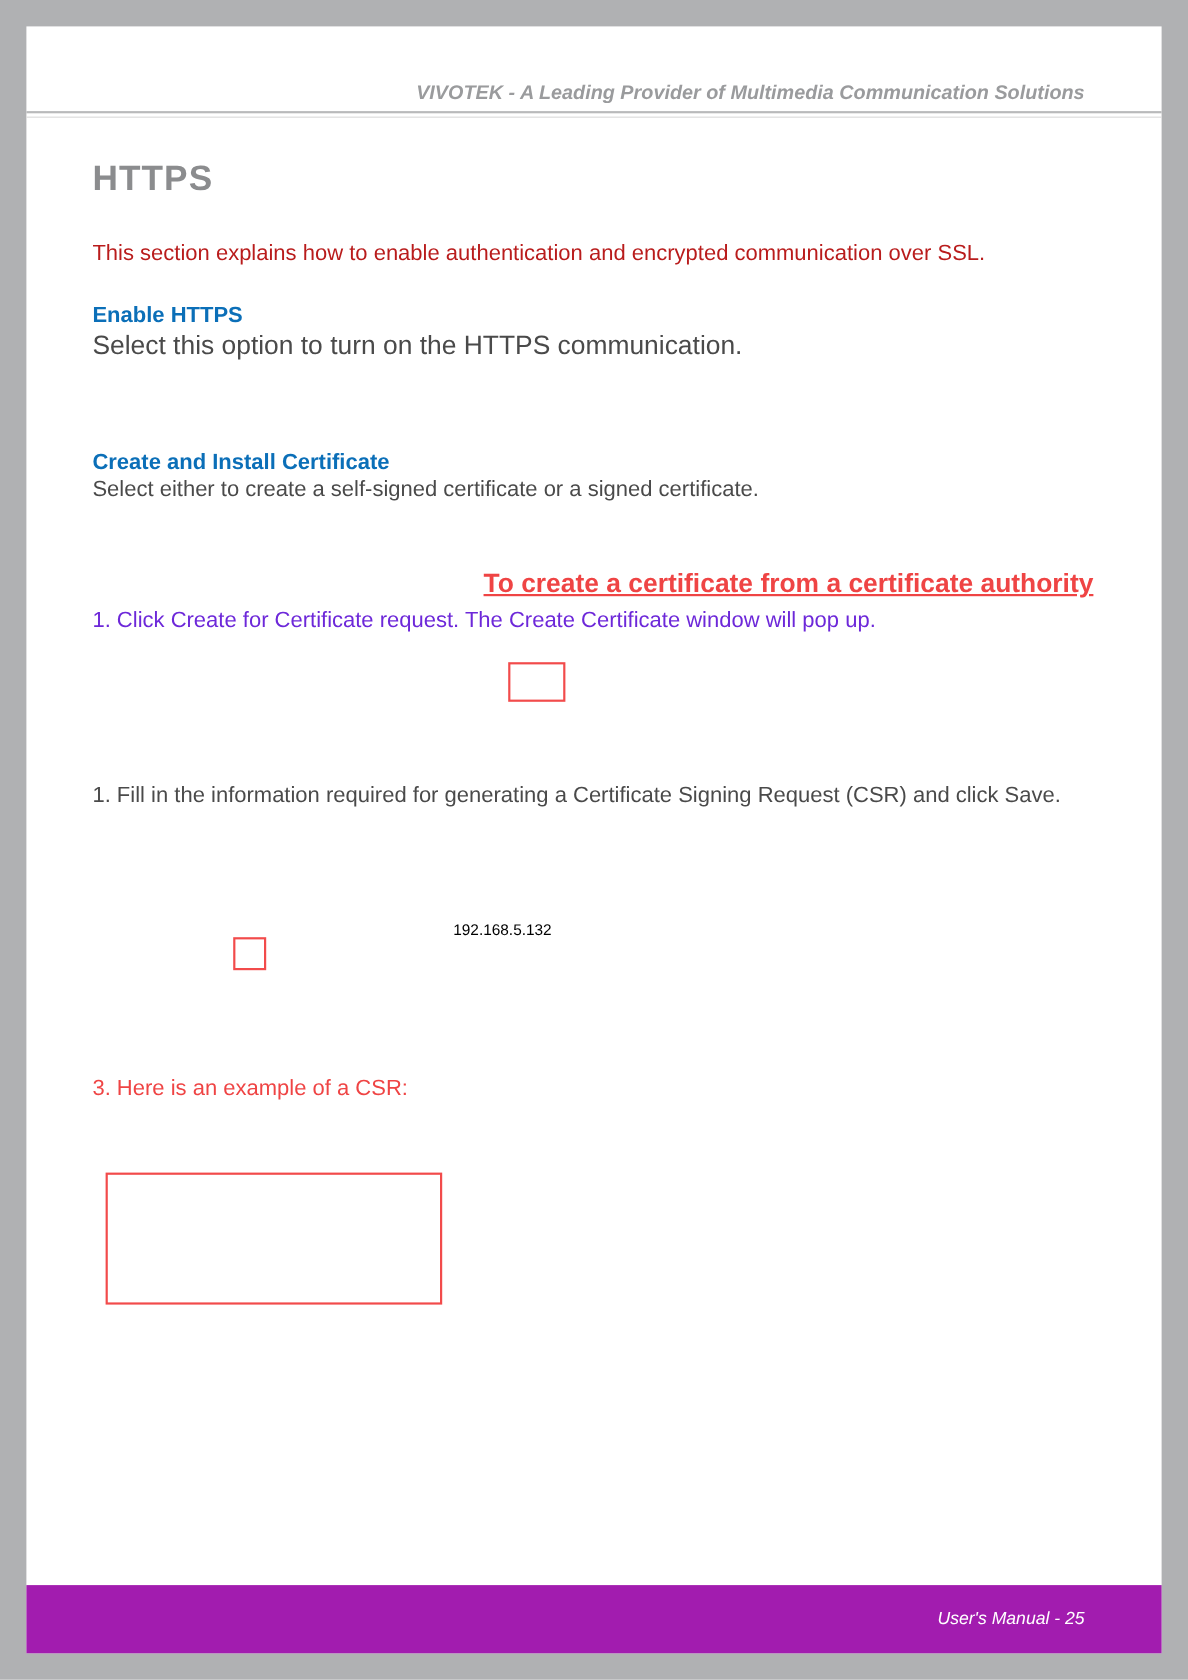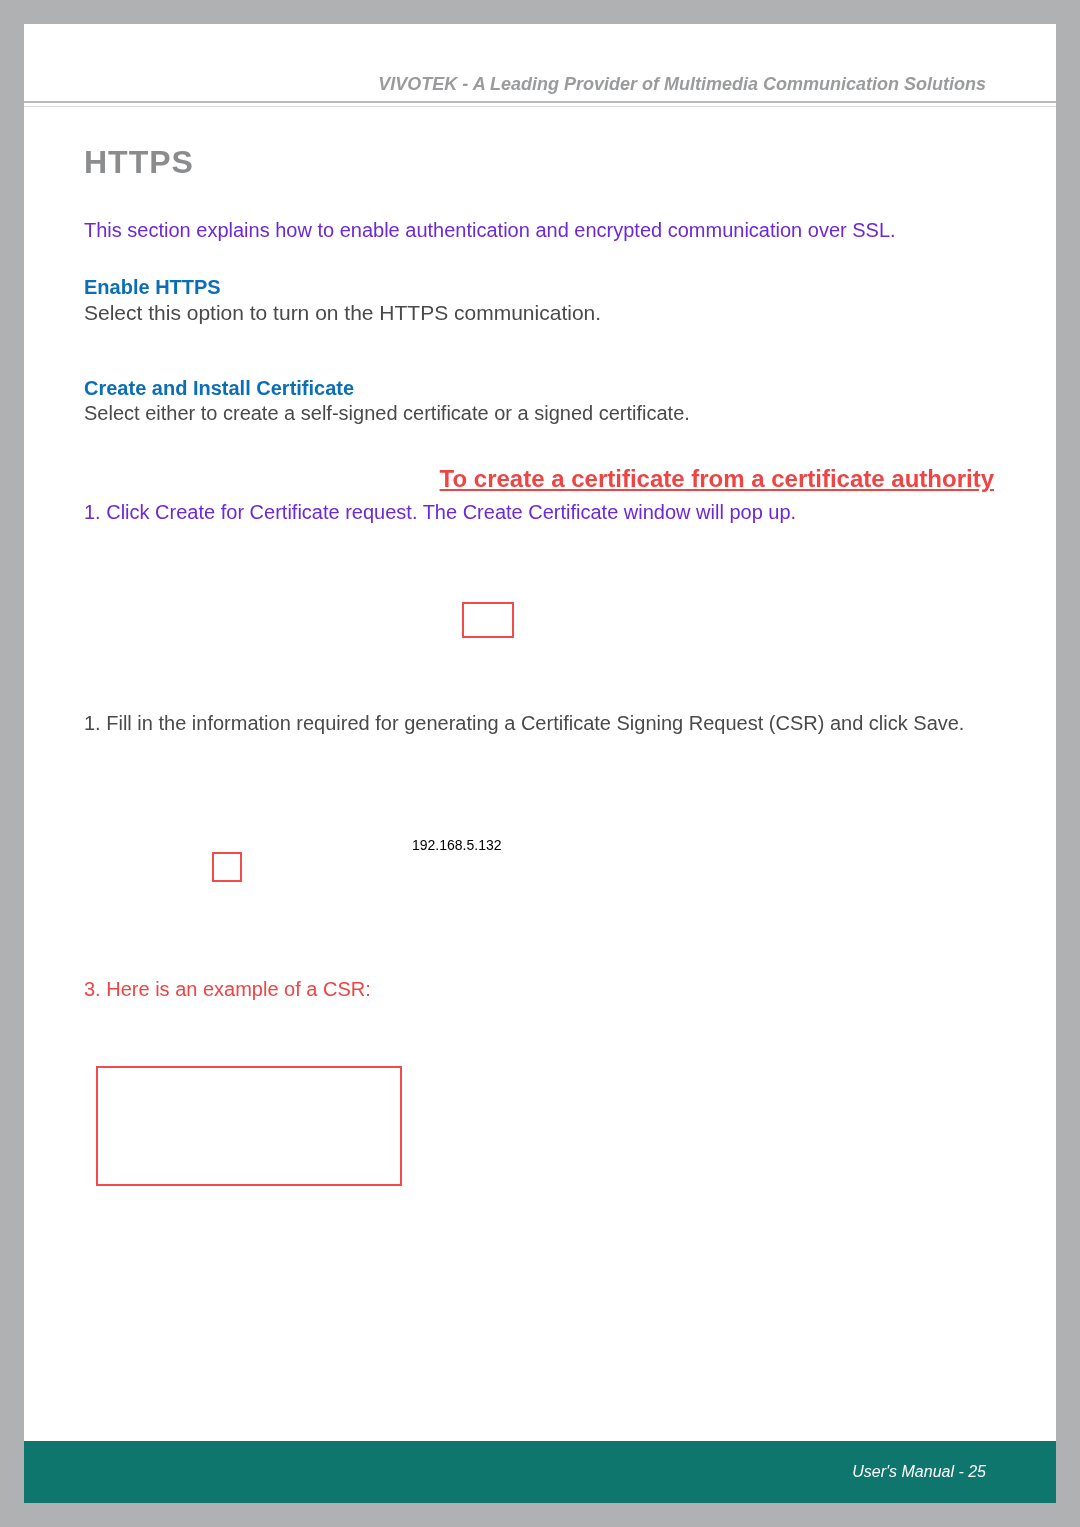"This section explains how to" .body-text { color: #6d28d9 -> #b91c1c }
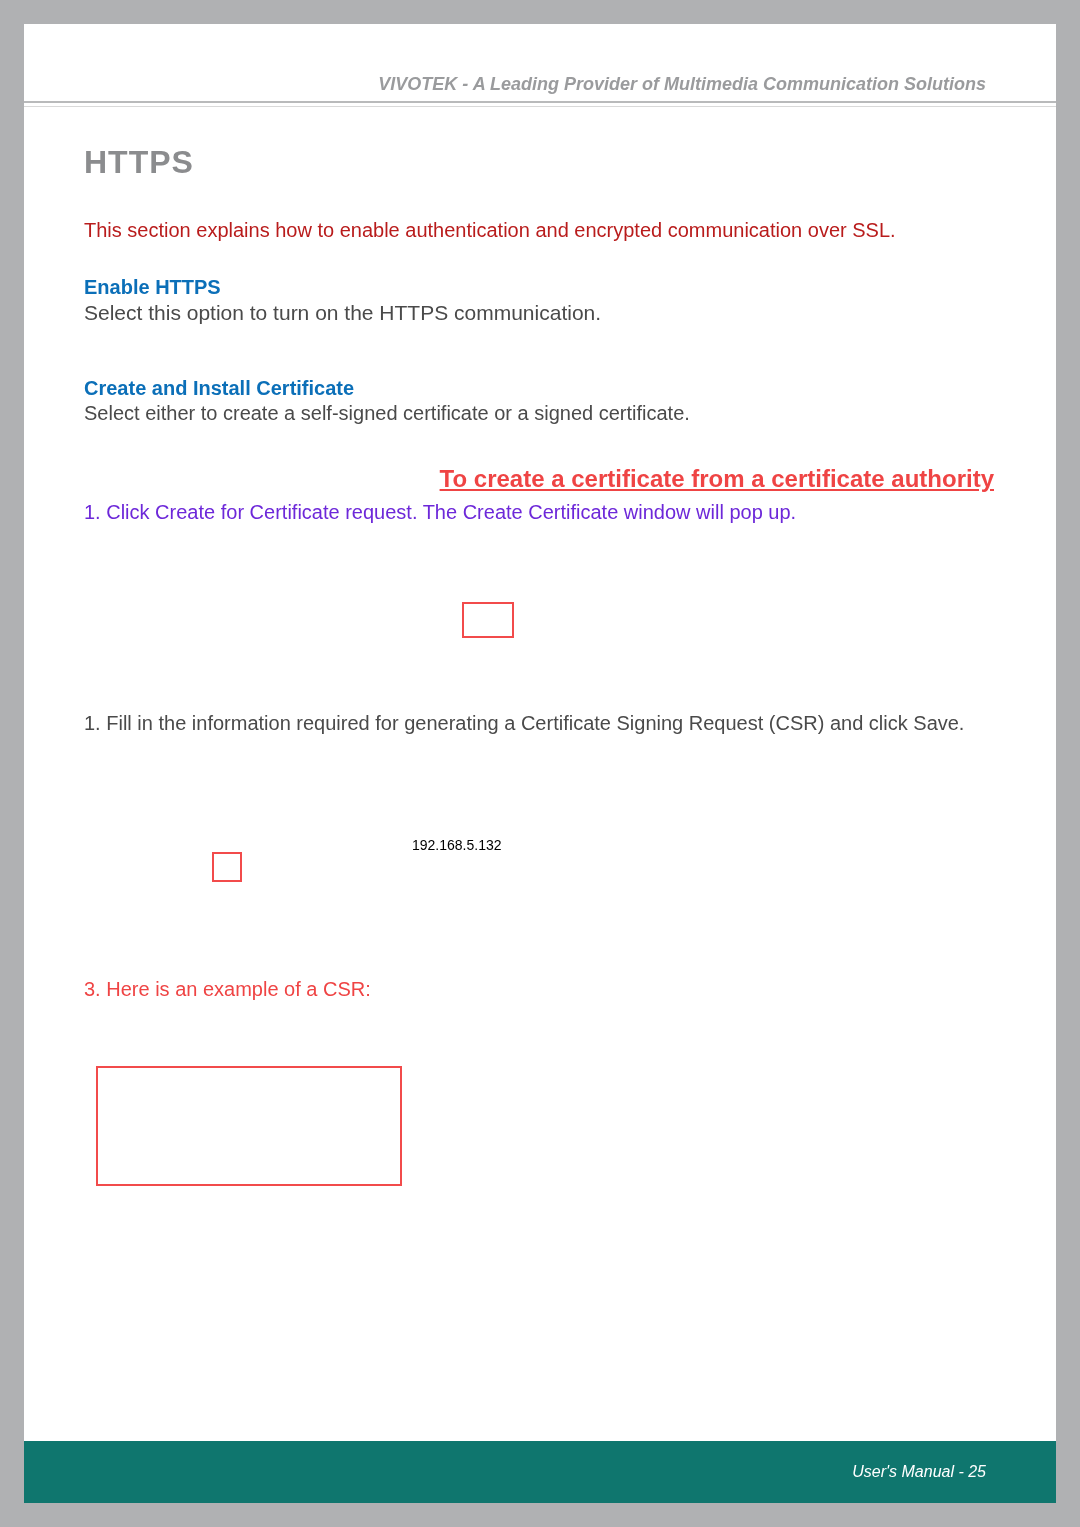"Select this option to turn" .desc { font-size: 21px -> 24px; margin-bottom: 52px -> 80px }
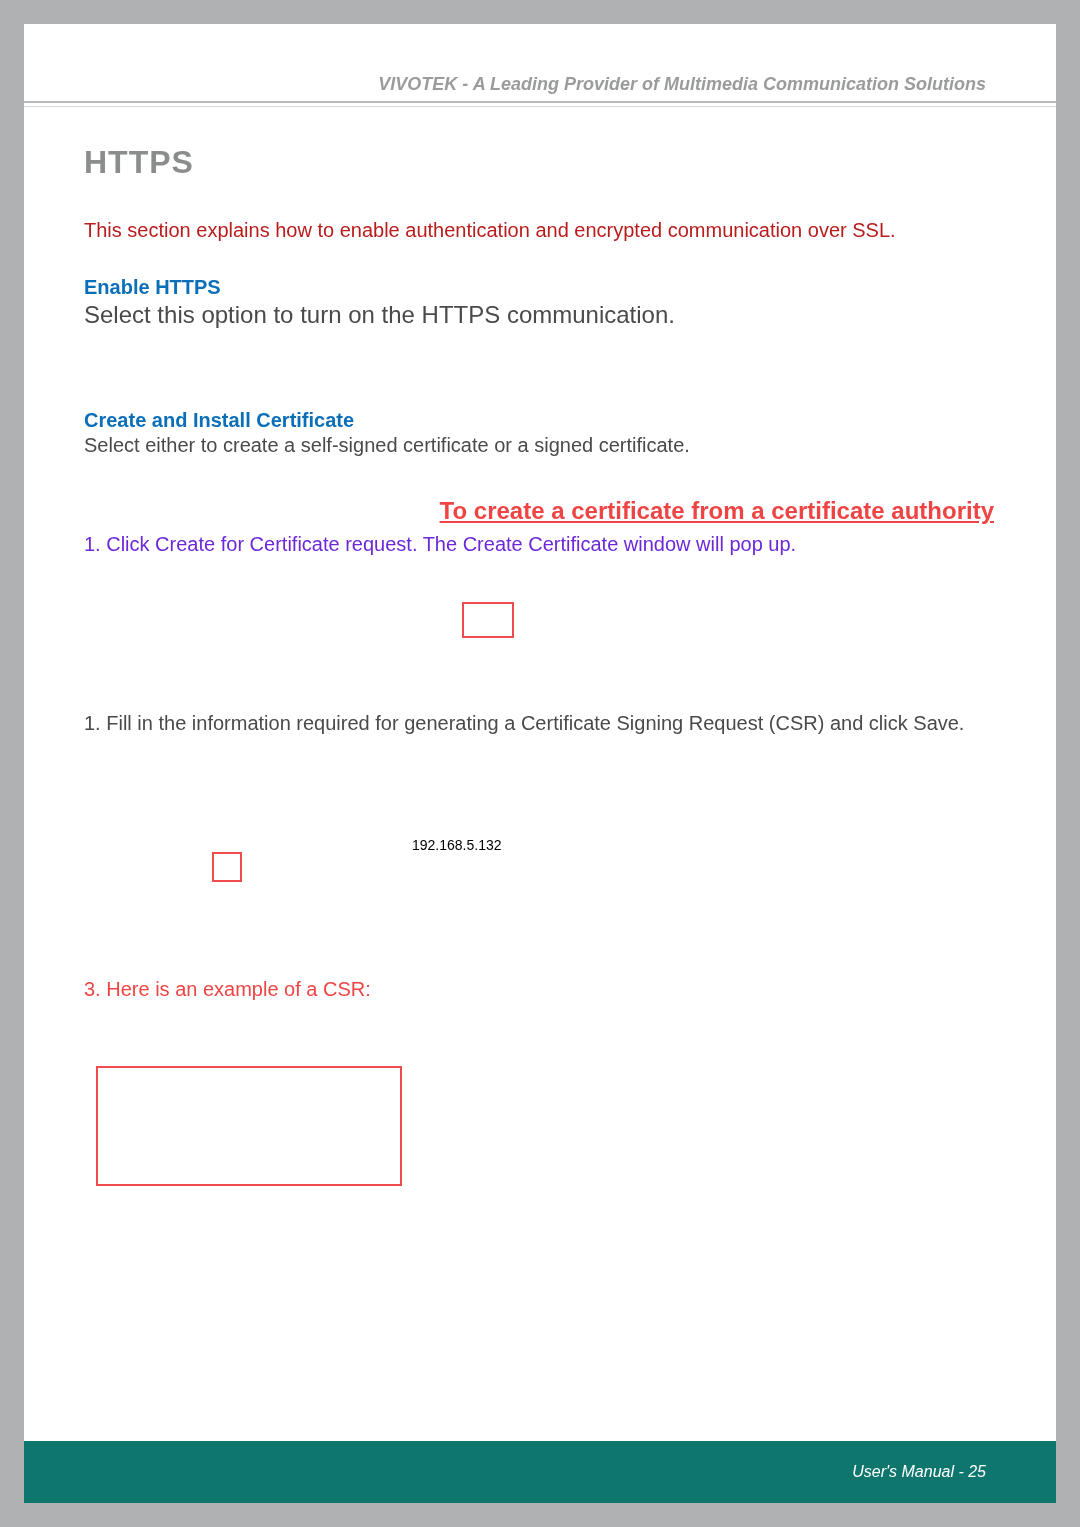"Select either to create a" .desc2 { margin-bottom: 40px -> 60px }
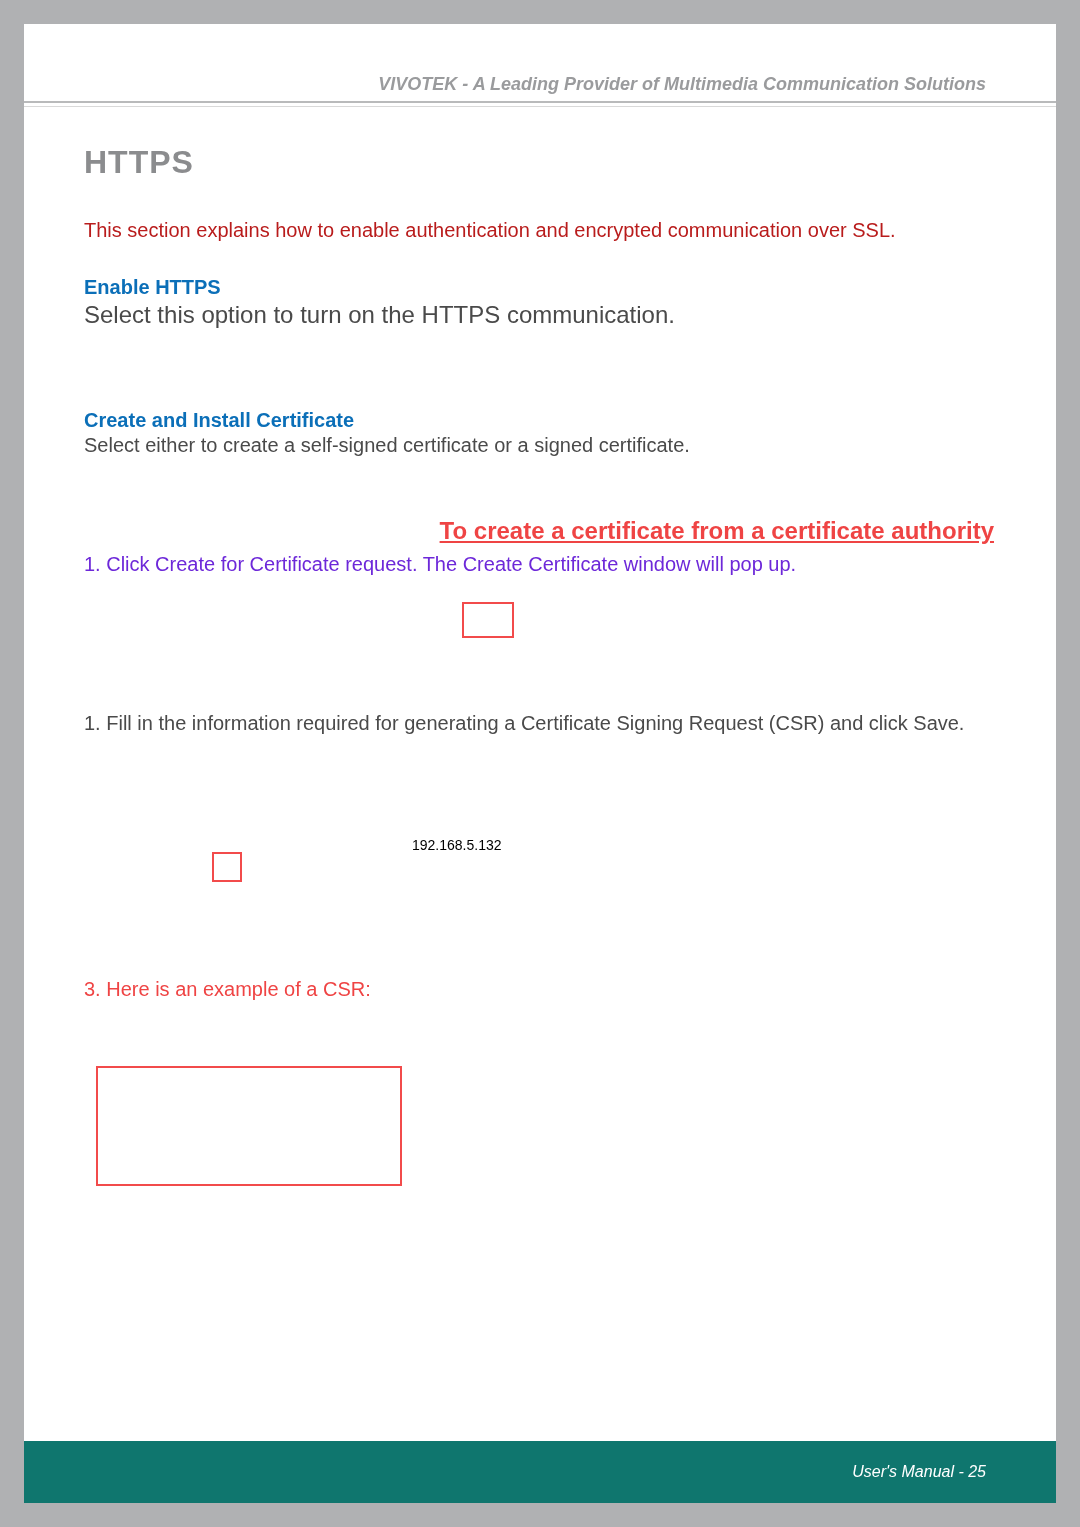"User's Manual - 25" .footer { background: #0f766e -> #a21caf }
